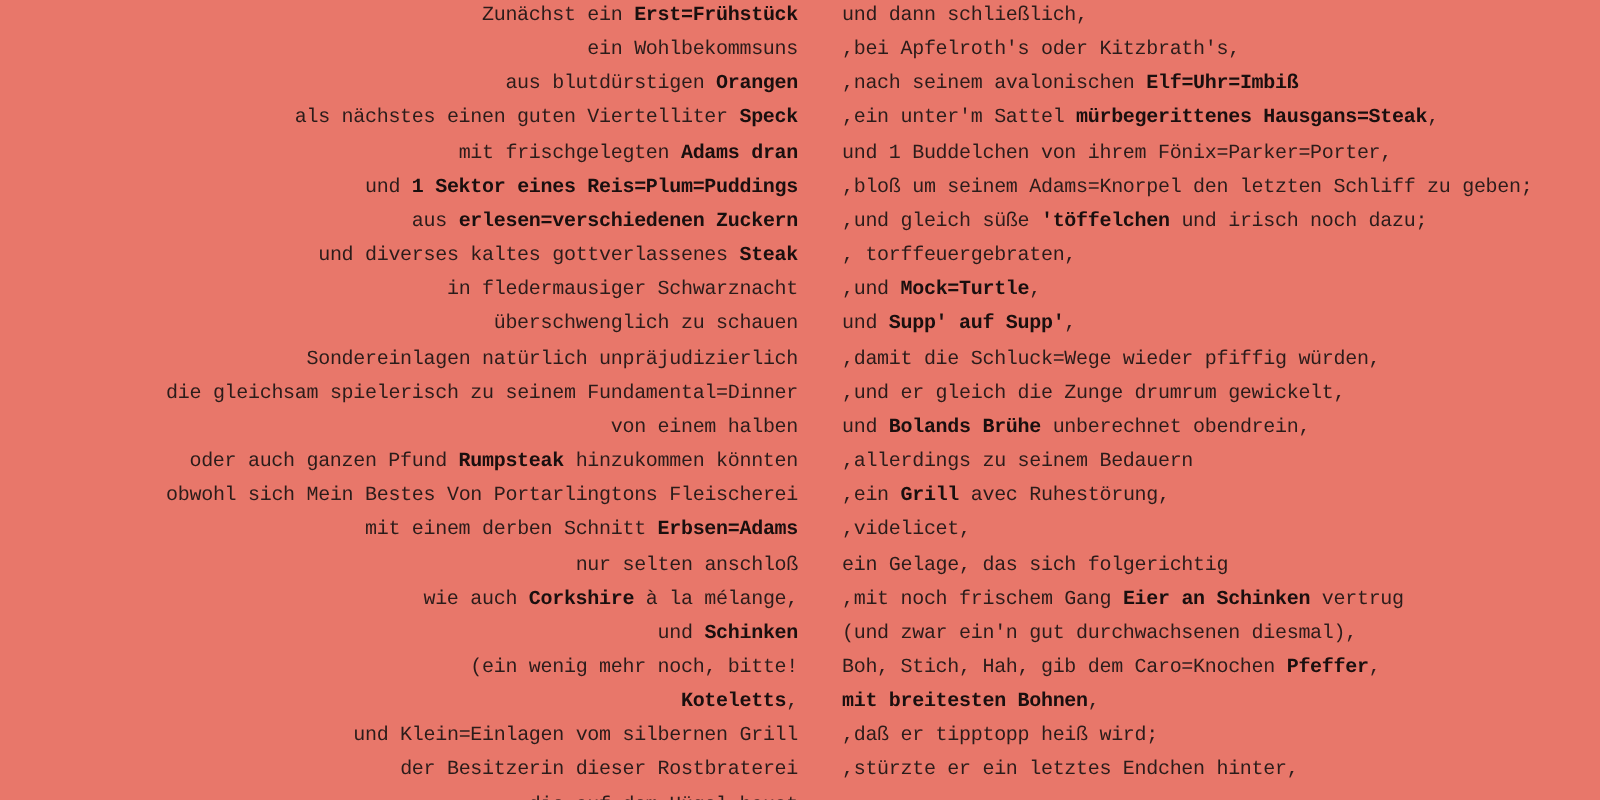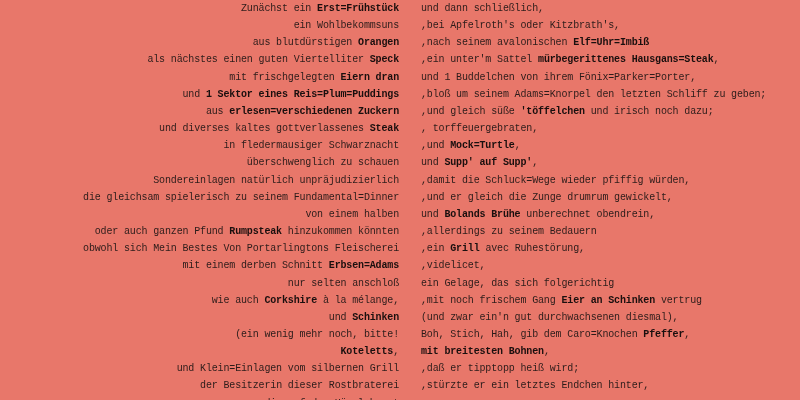"Eiern dran" b { text: Eiern -> Adams }
